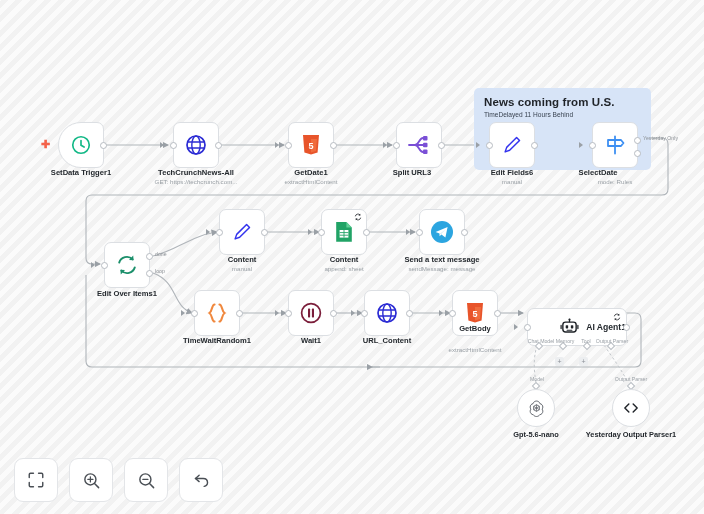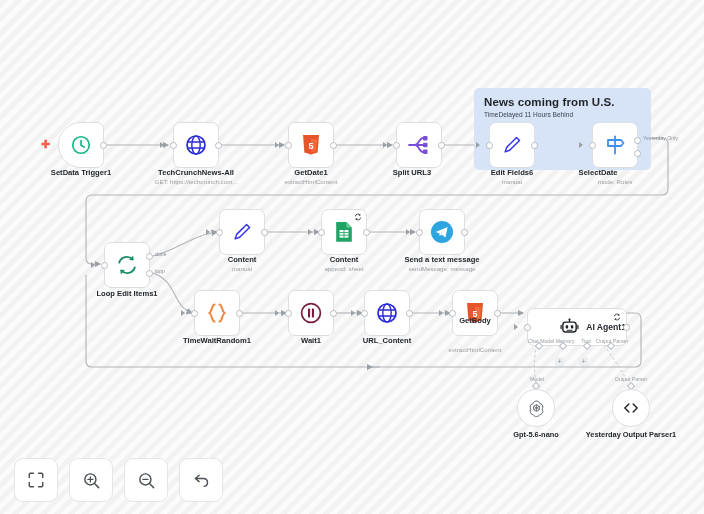"Loop Edit Items1" div.node-caption { text: Loop Edit -> Edit Over }
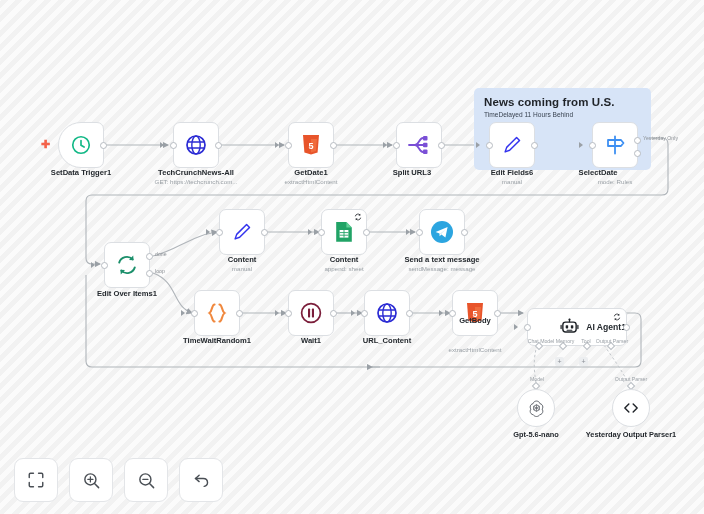"GetBody" div.node-caption { top: 316px -> 324px }
